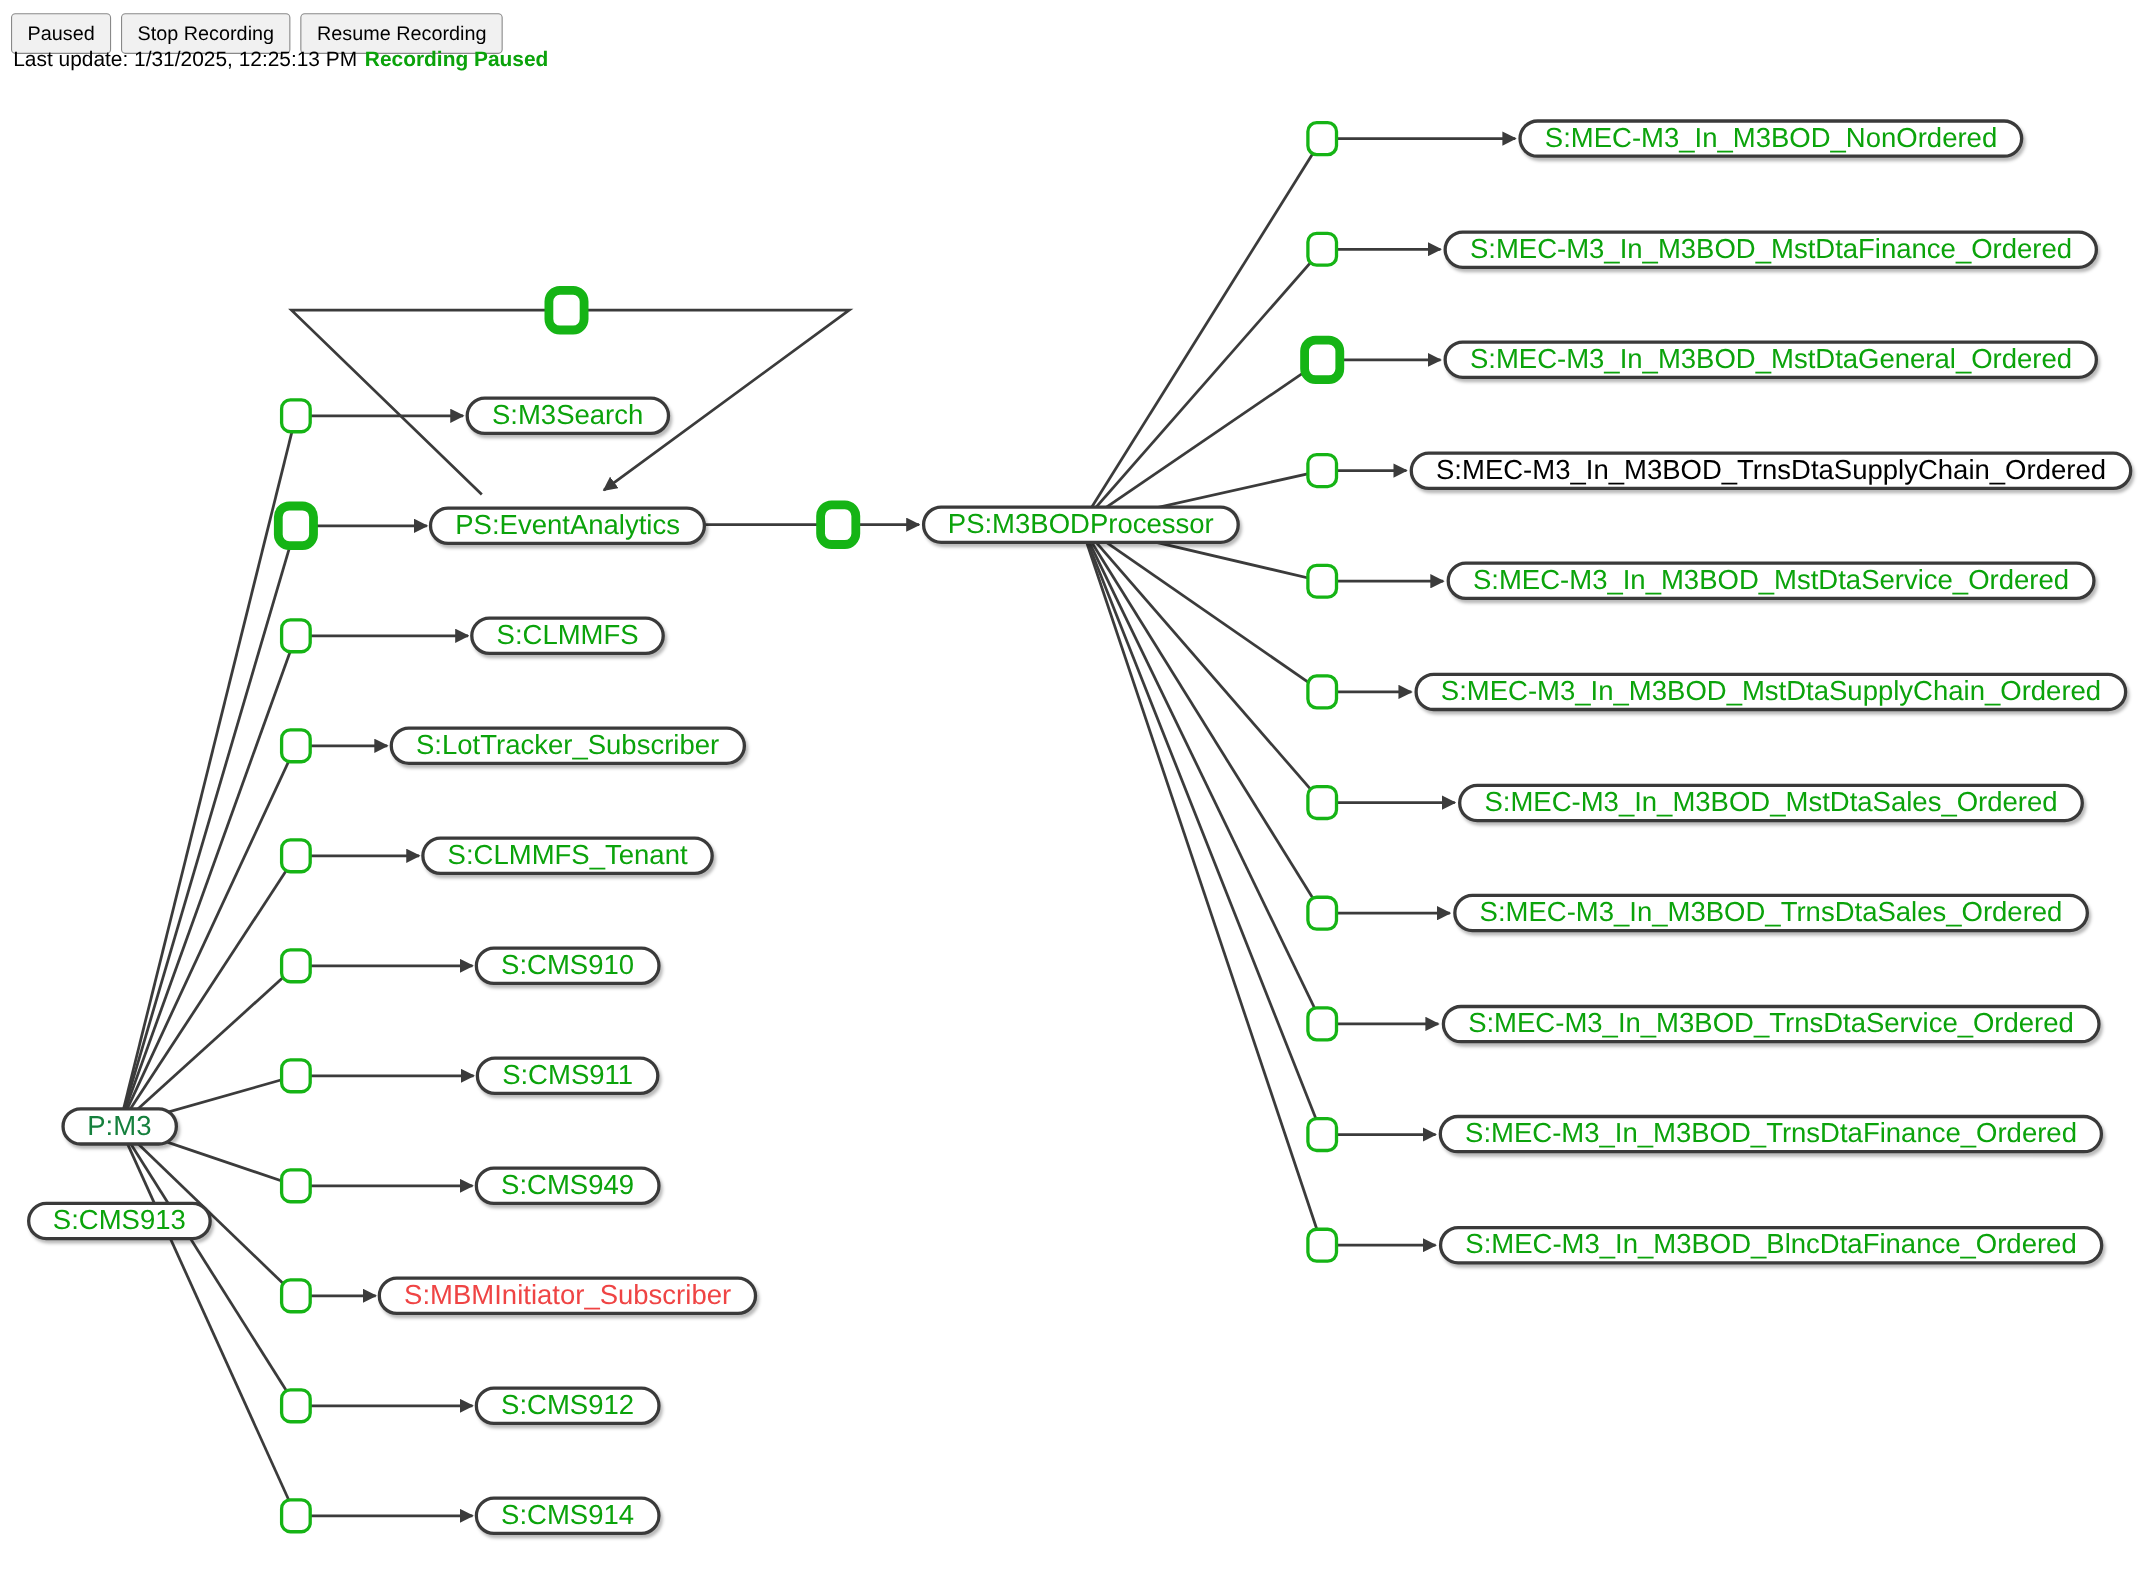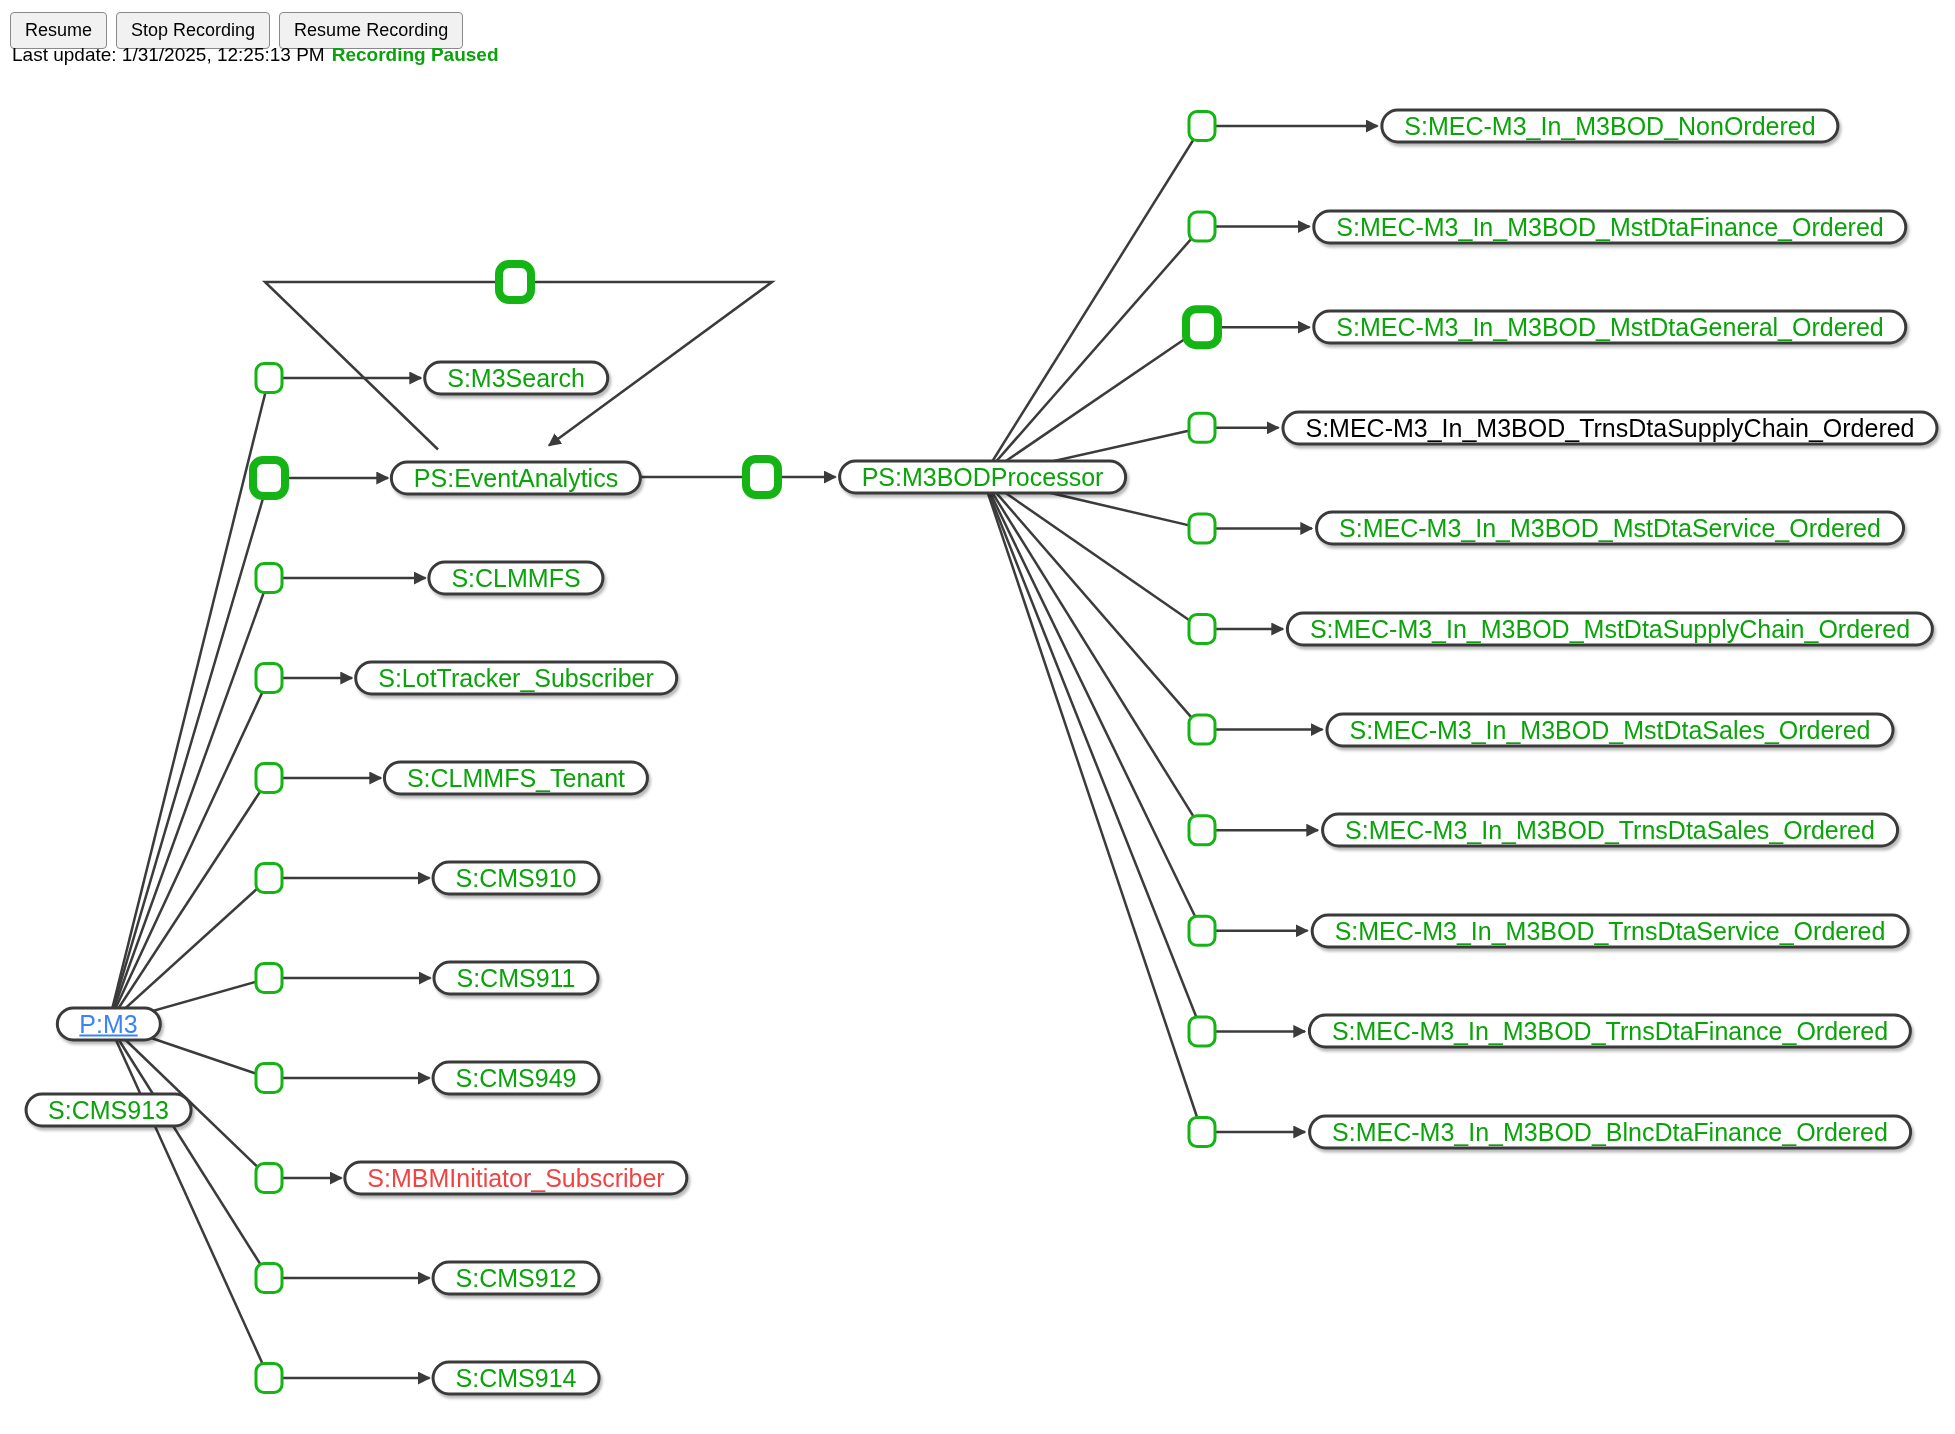"Resume" button.btn { text: Resume -> Paused }
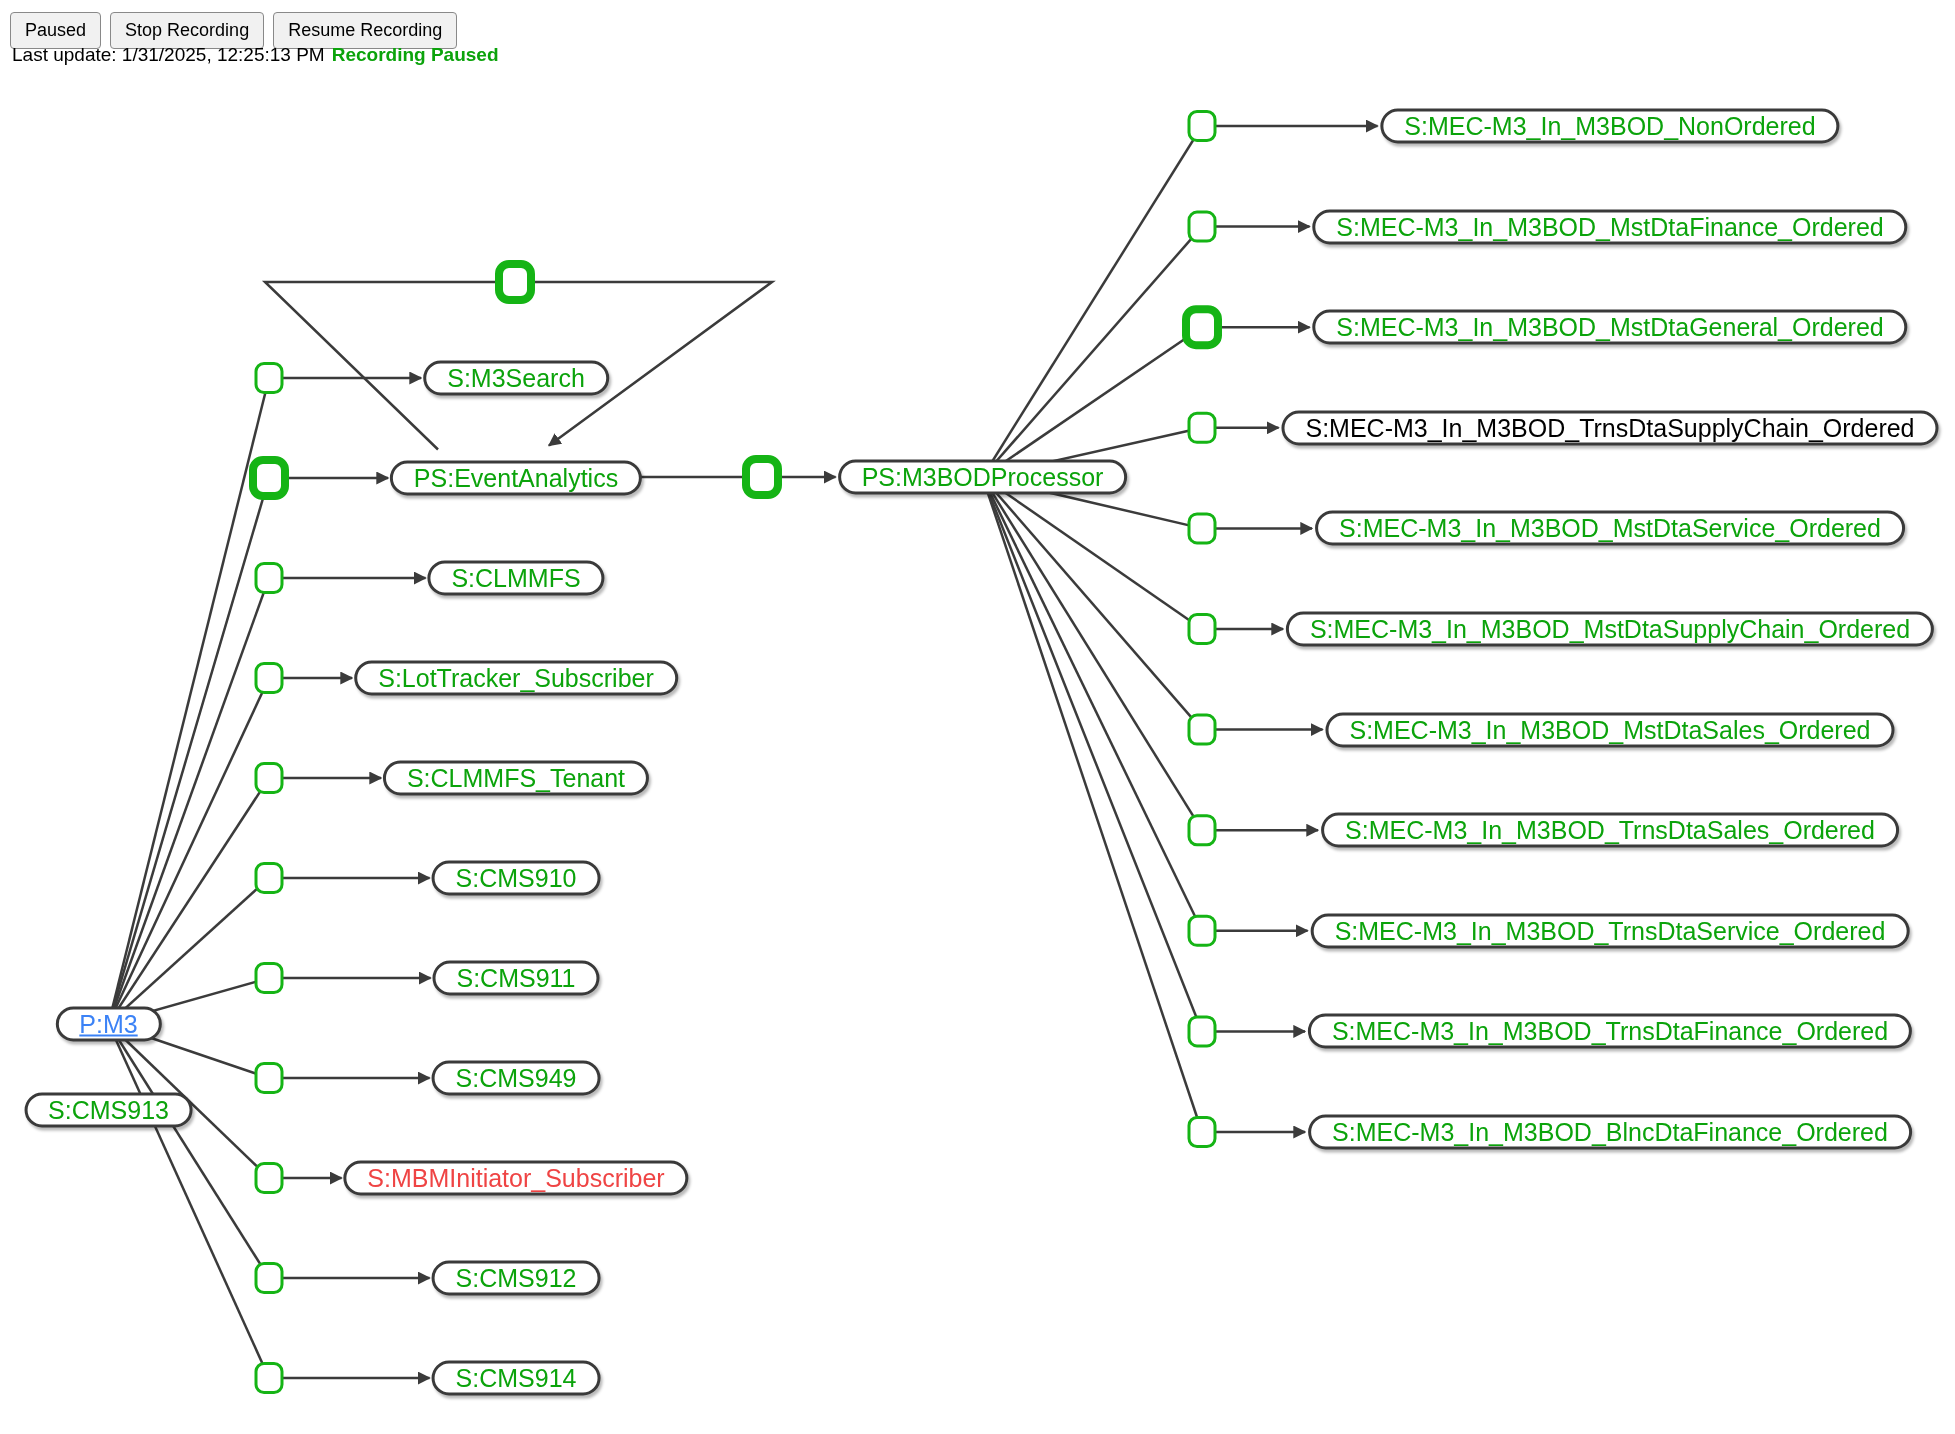"P:M3" div.node { color: #3b82f6 -> #15803d; text-decoration: underline -> none }
